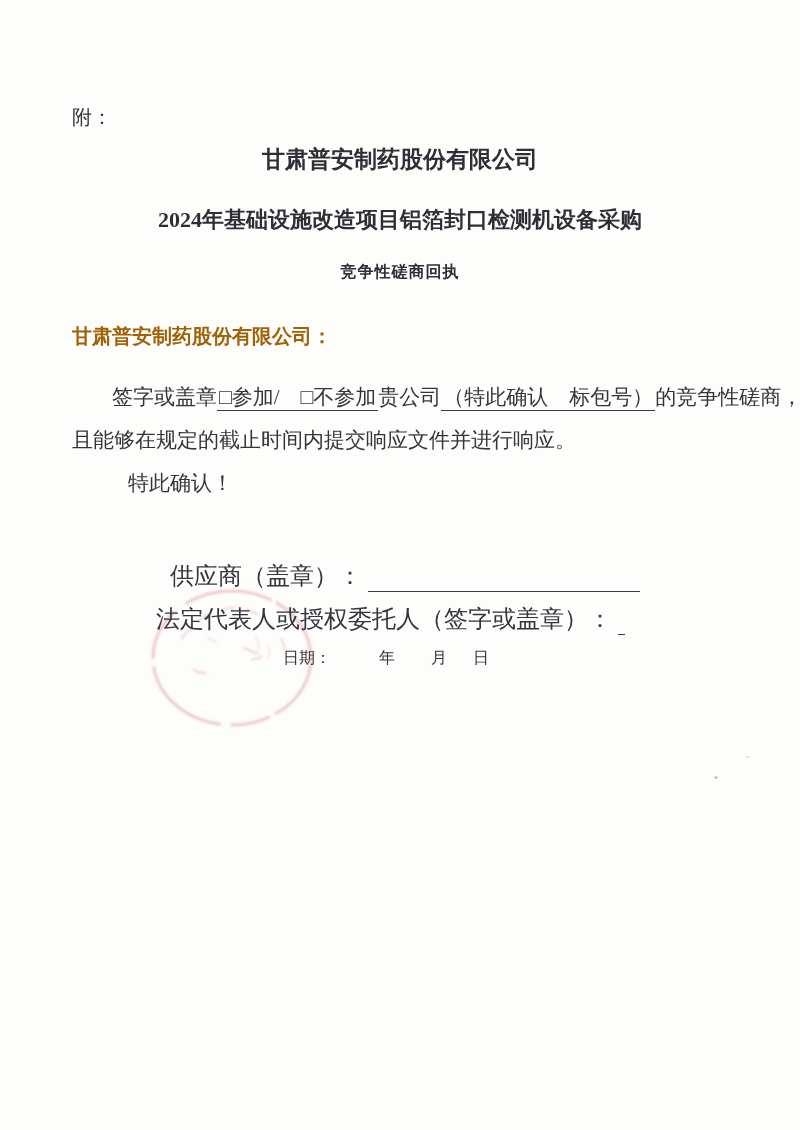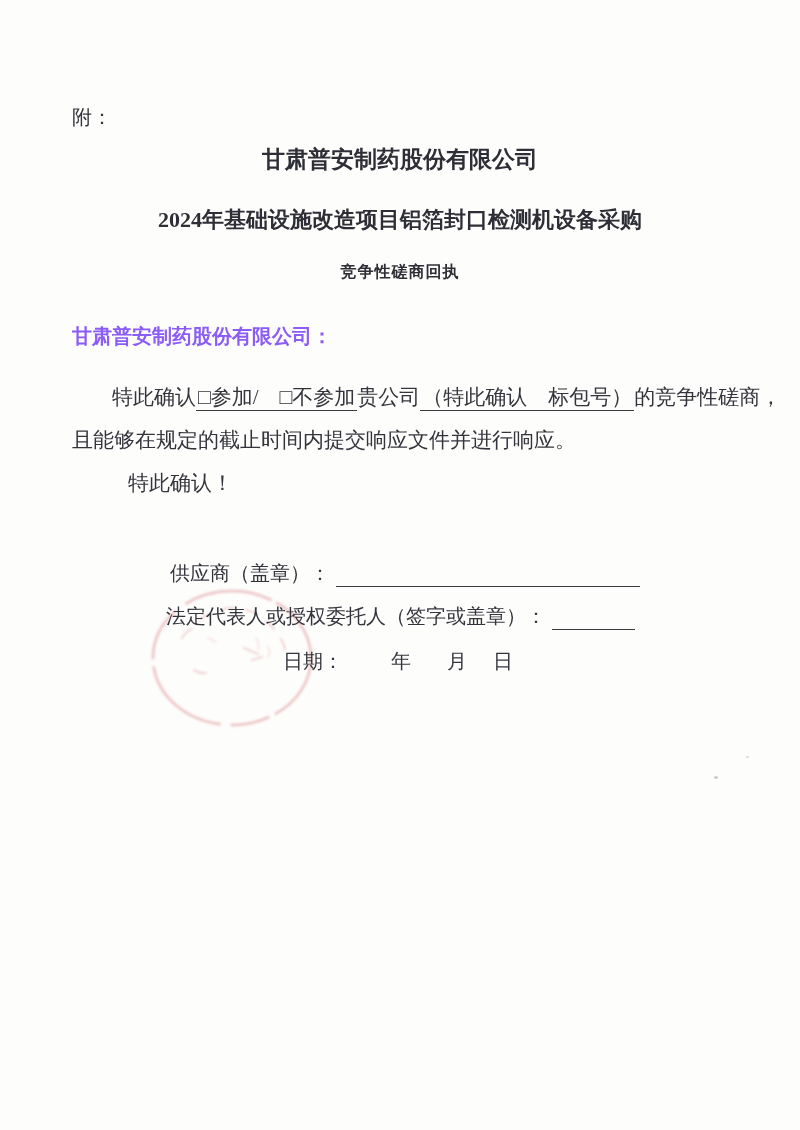"甘肃普安制药股份有限公司：" .salutation { color: #8b5cf6 -> #a16207 }
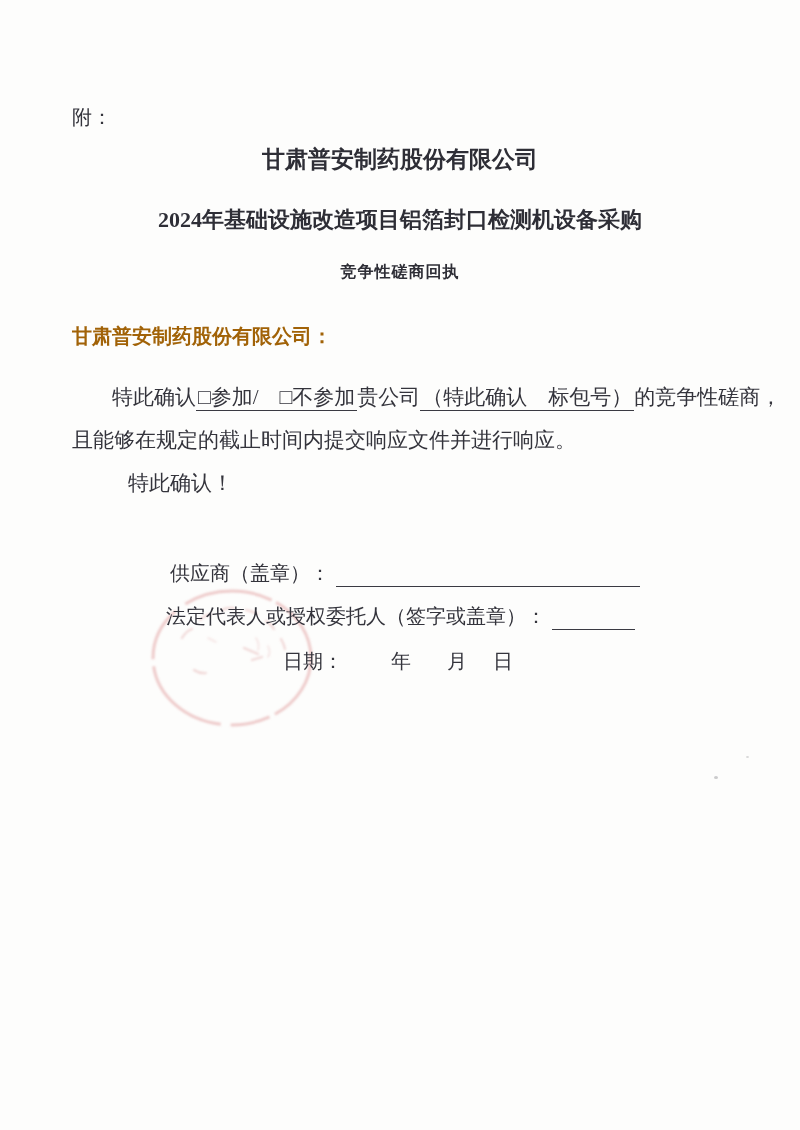"特此确认" span { text: 特此确认 -> 签字或盖章 }
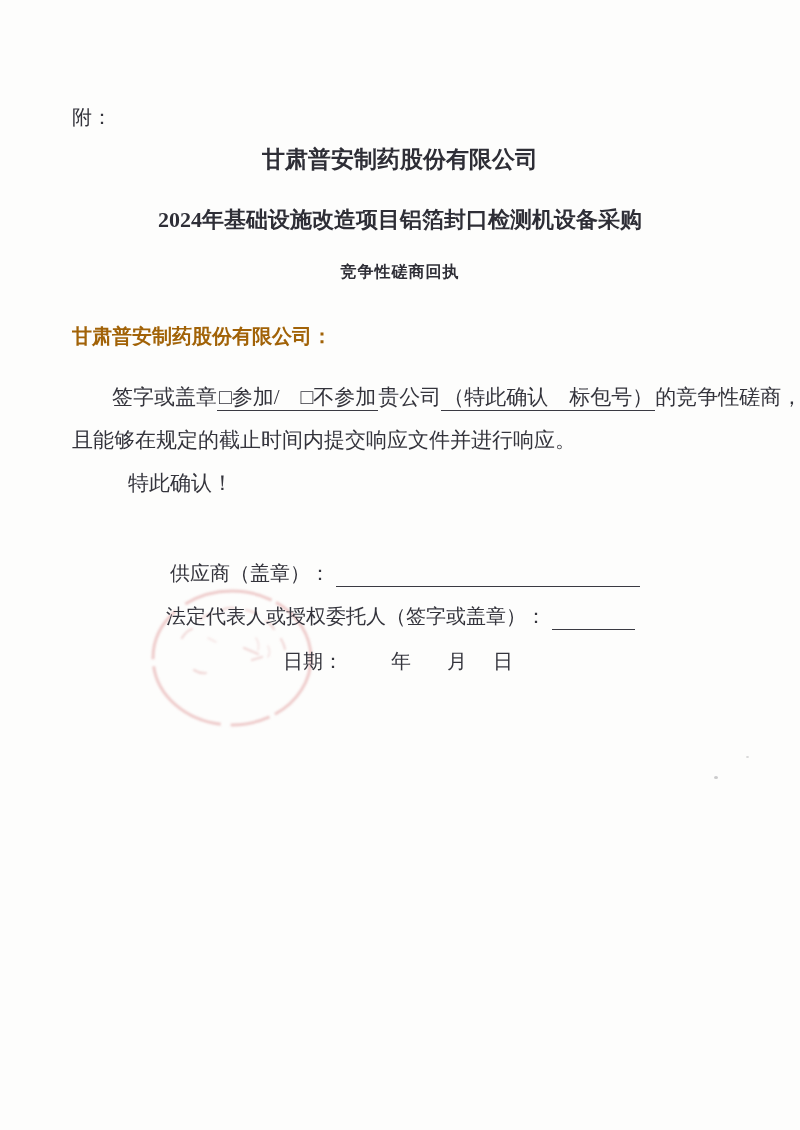"供应商（盖章）：" .sig-row { font-size: 20px -> 24px }
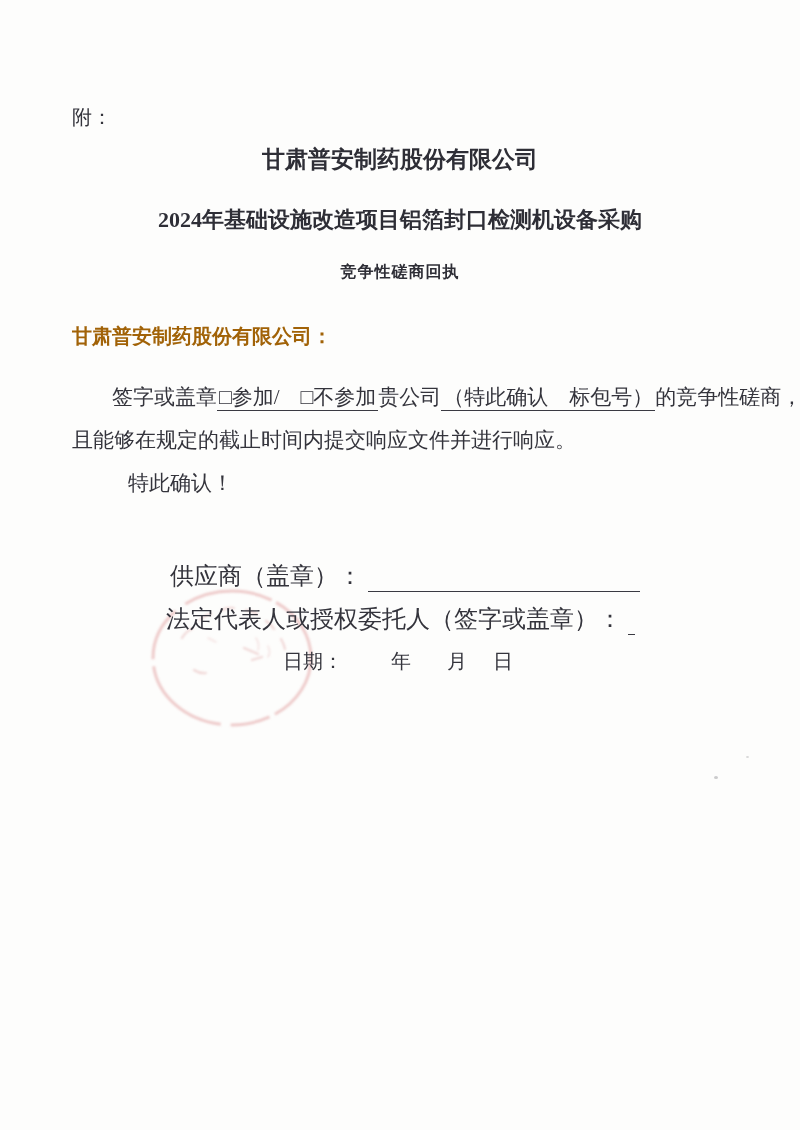"法定代表人或授权委托人（签字或盖章）：" .row-legal { left: 166px -> 156px }
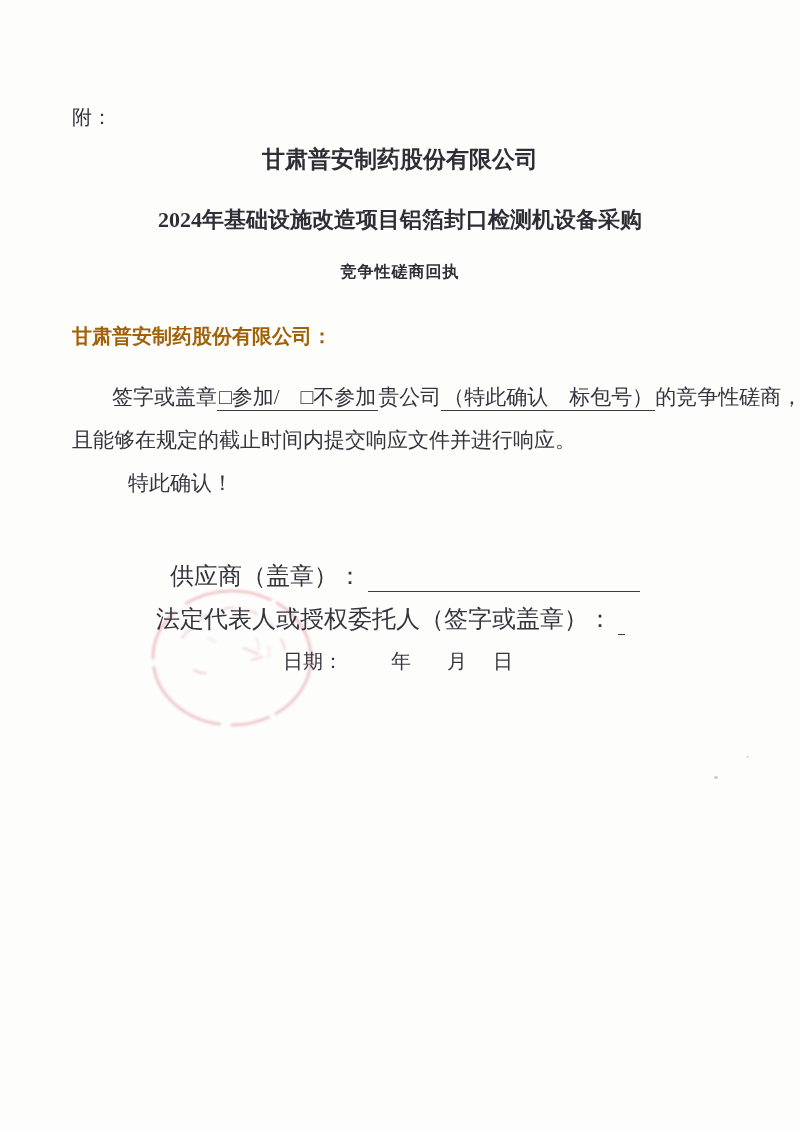"日期： 年 月 日" .date-row { font-size: 20px -> 16px }
